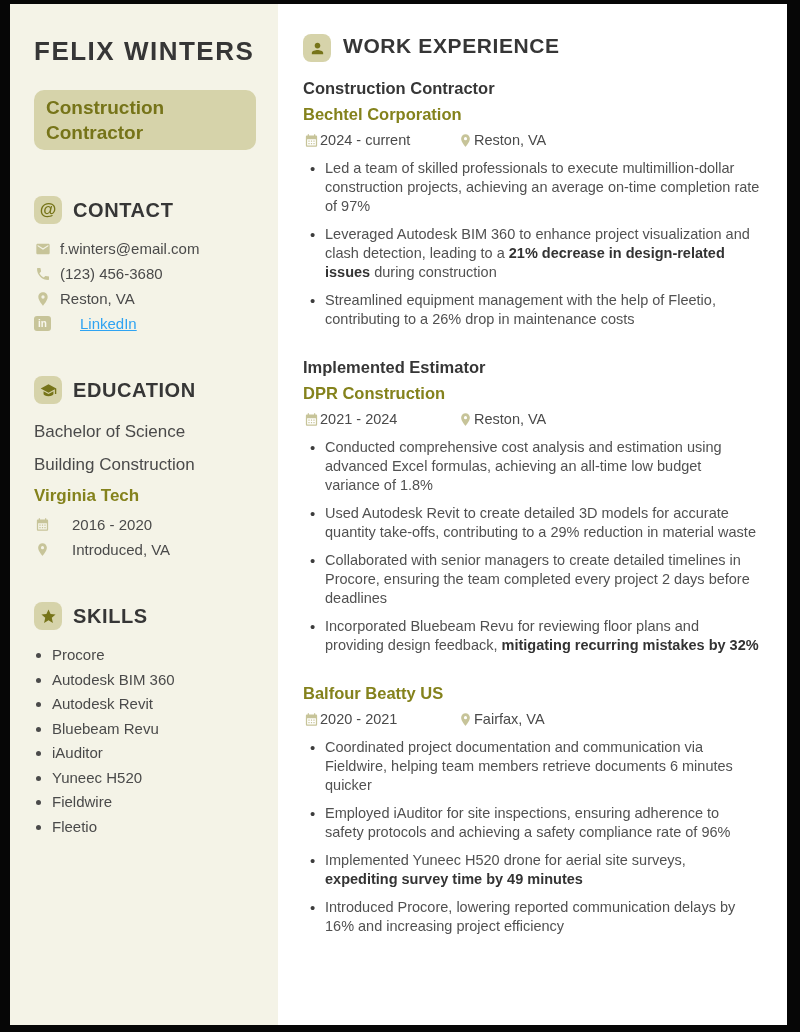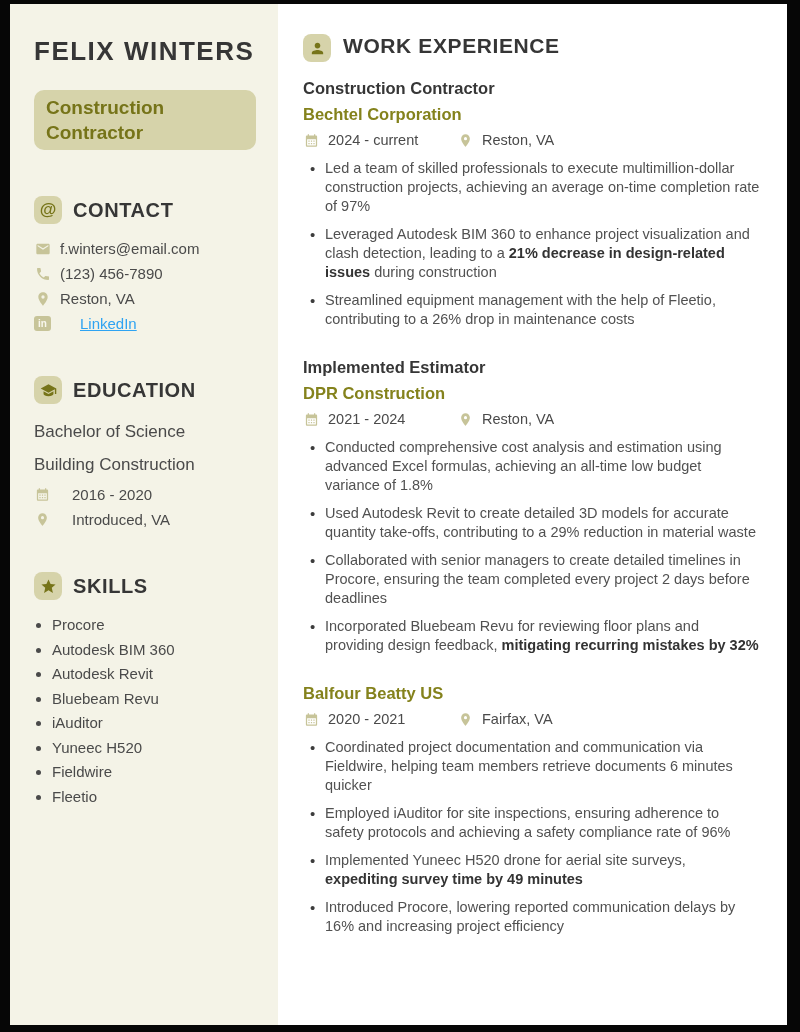"2024 - current" .m-group { gap: 8px -> none }
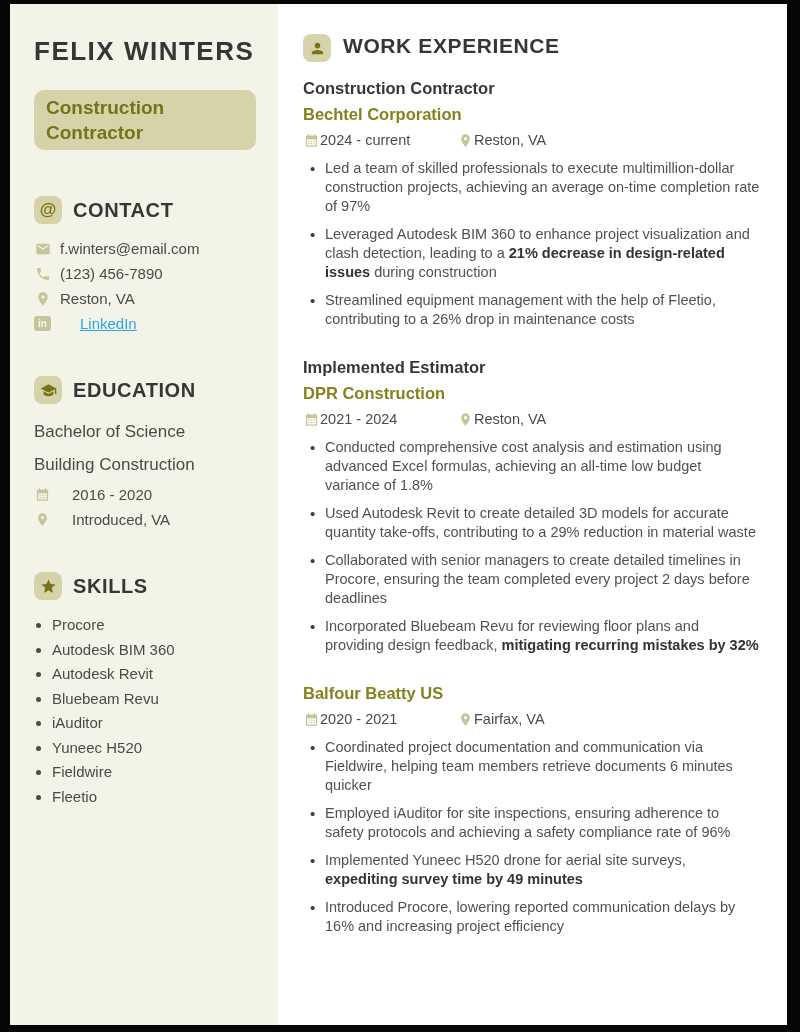"(123) 456-7890" span { text: 456-7890 -> 456-3680 }
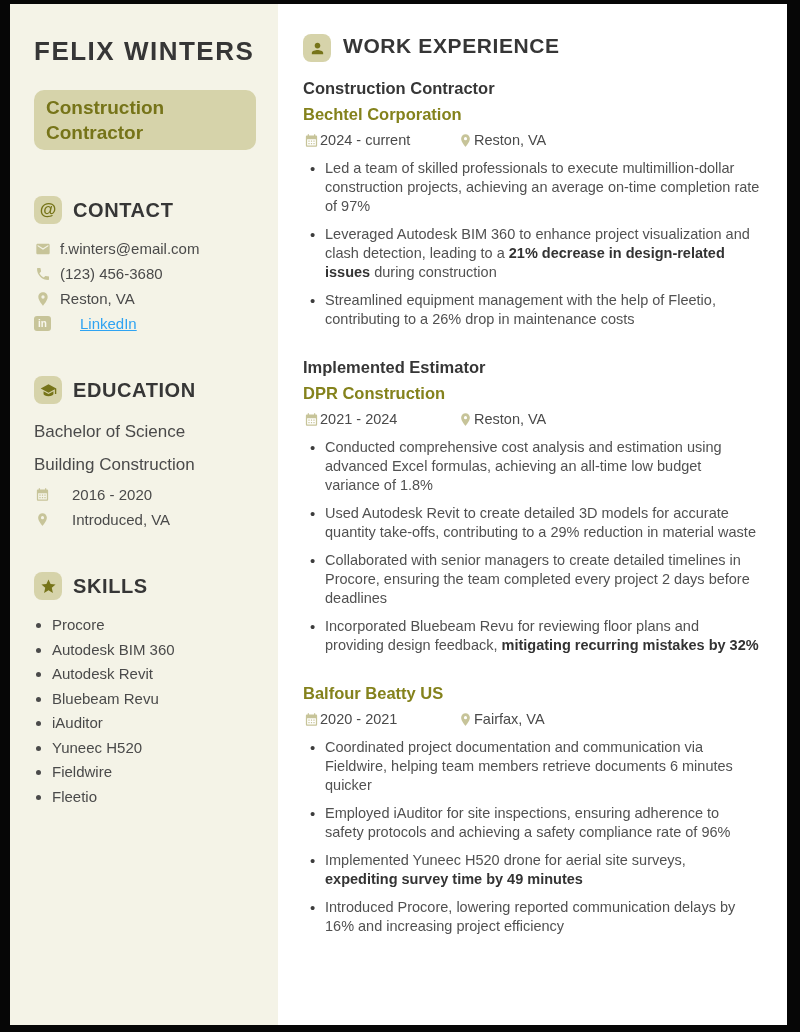"Virginia Tech" p.edu-school { html: none -> <p>Virginia Tech</p> }
